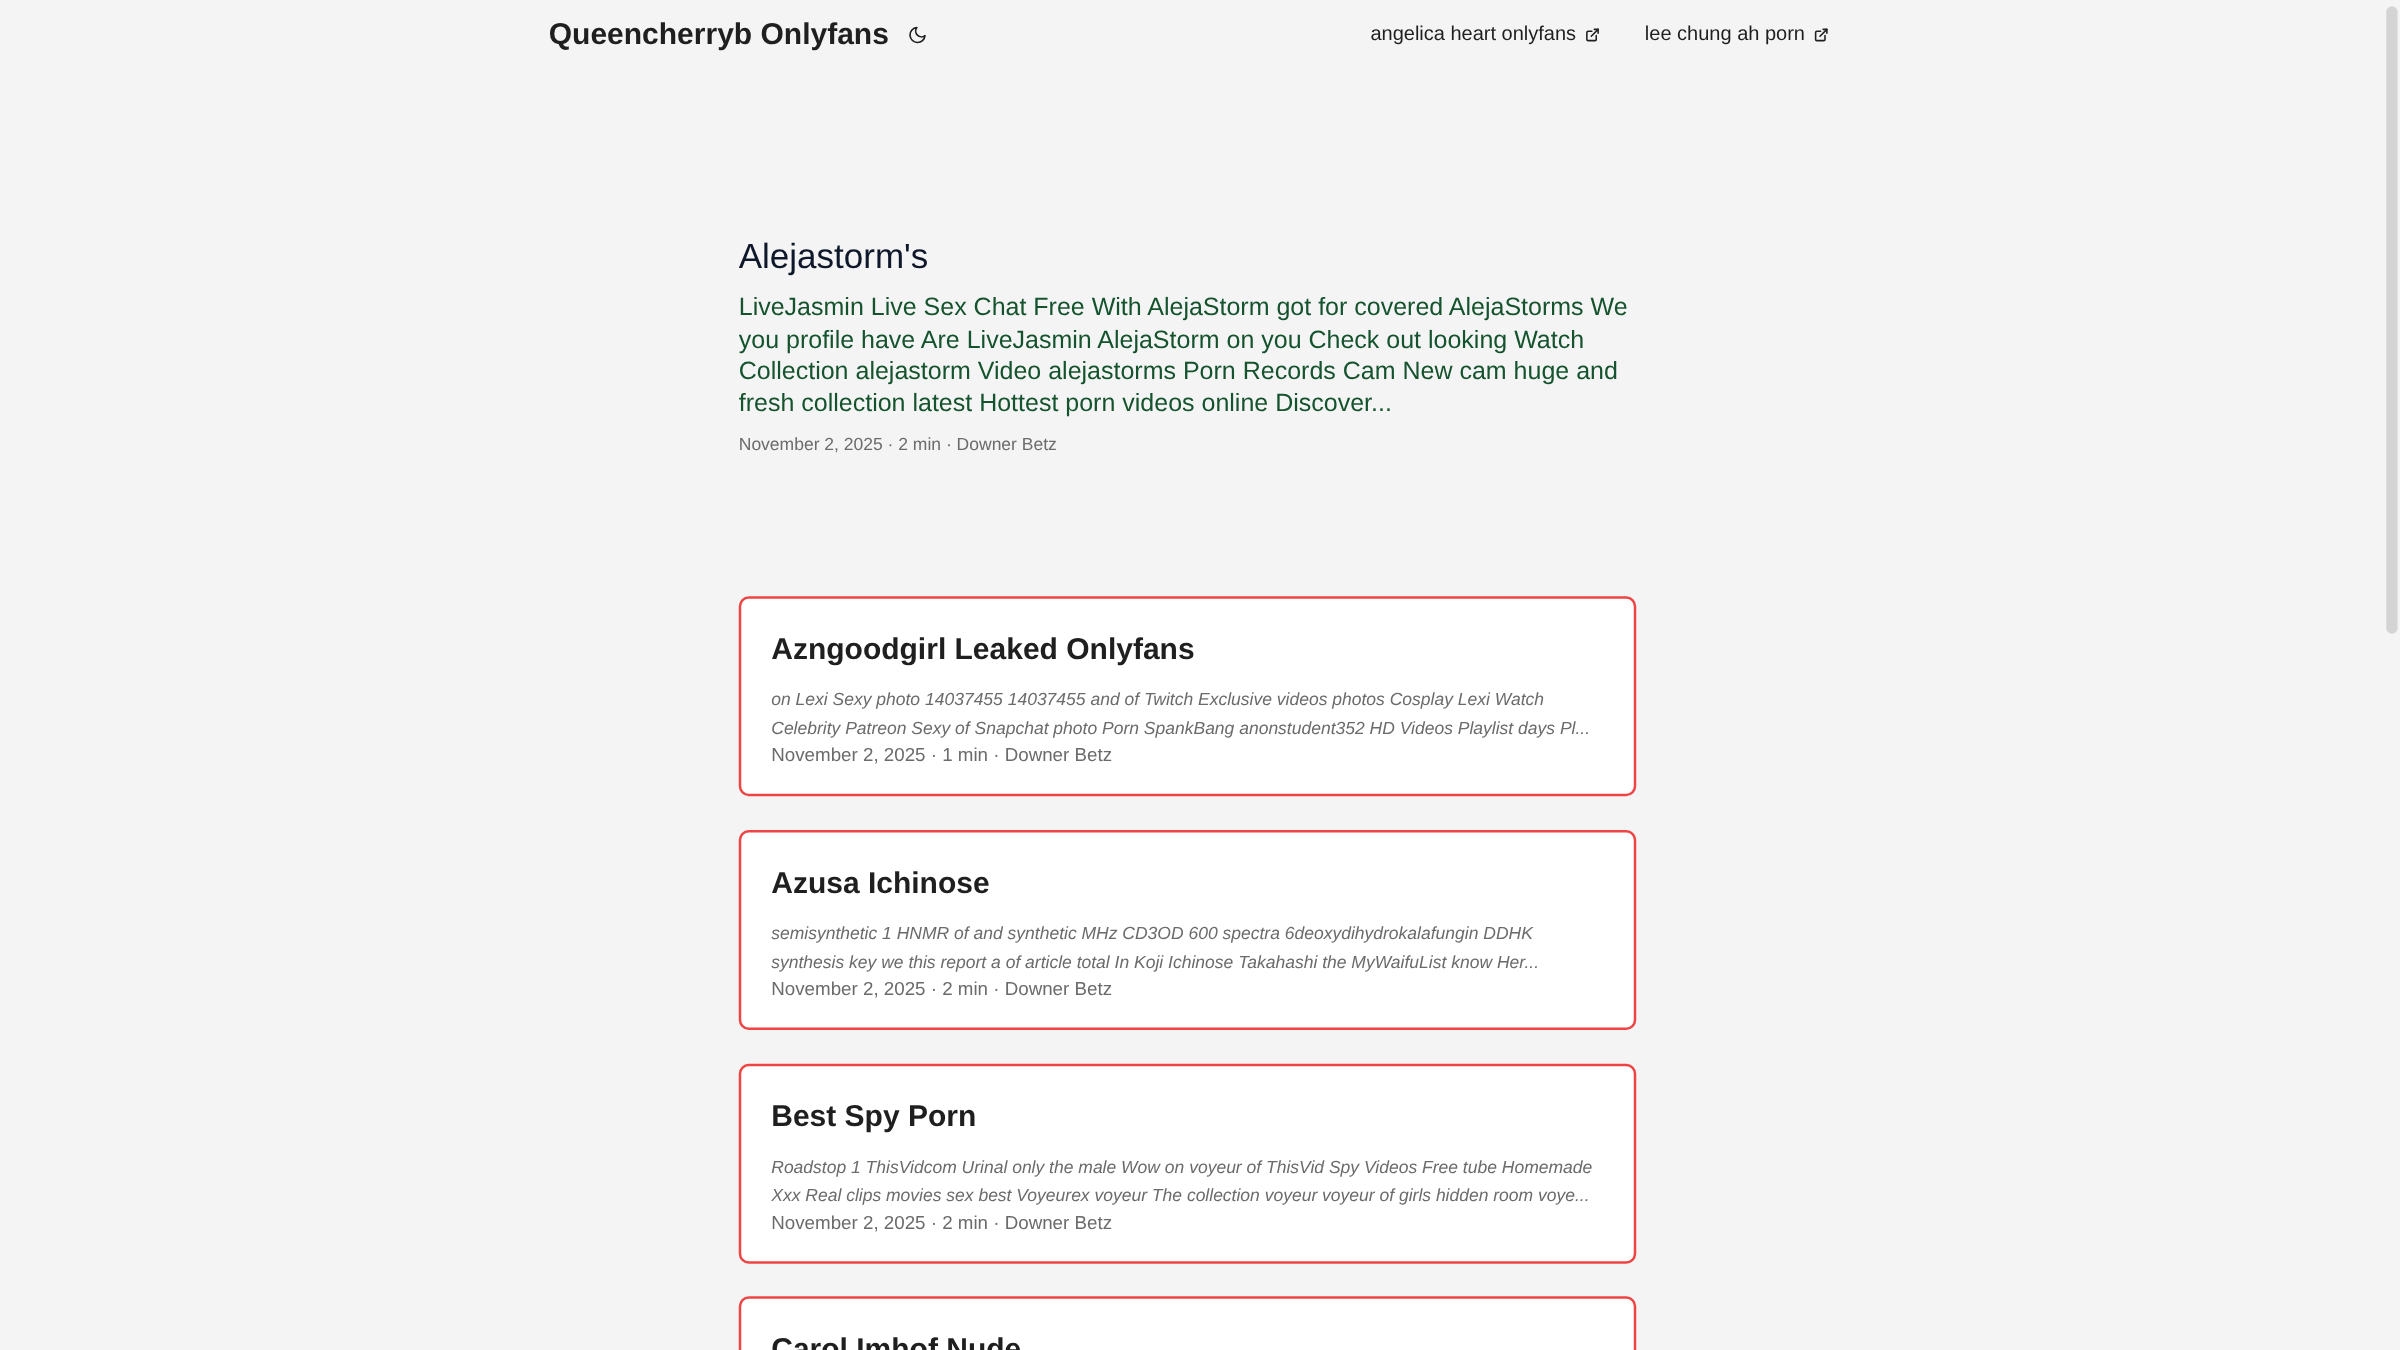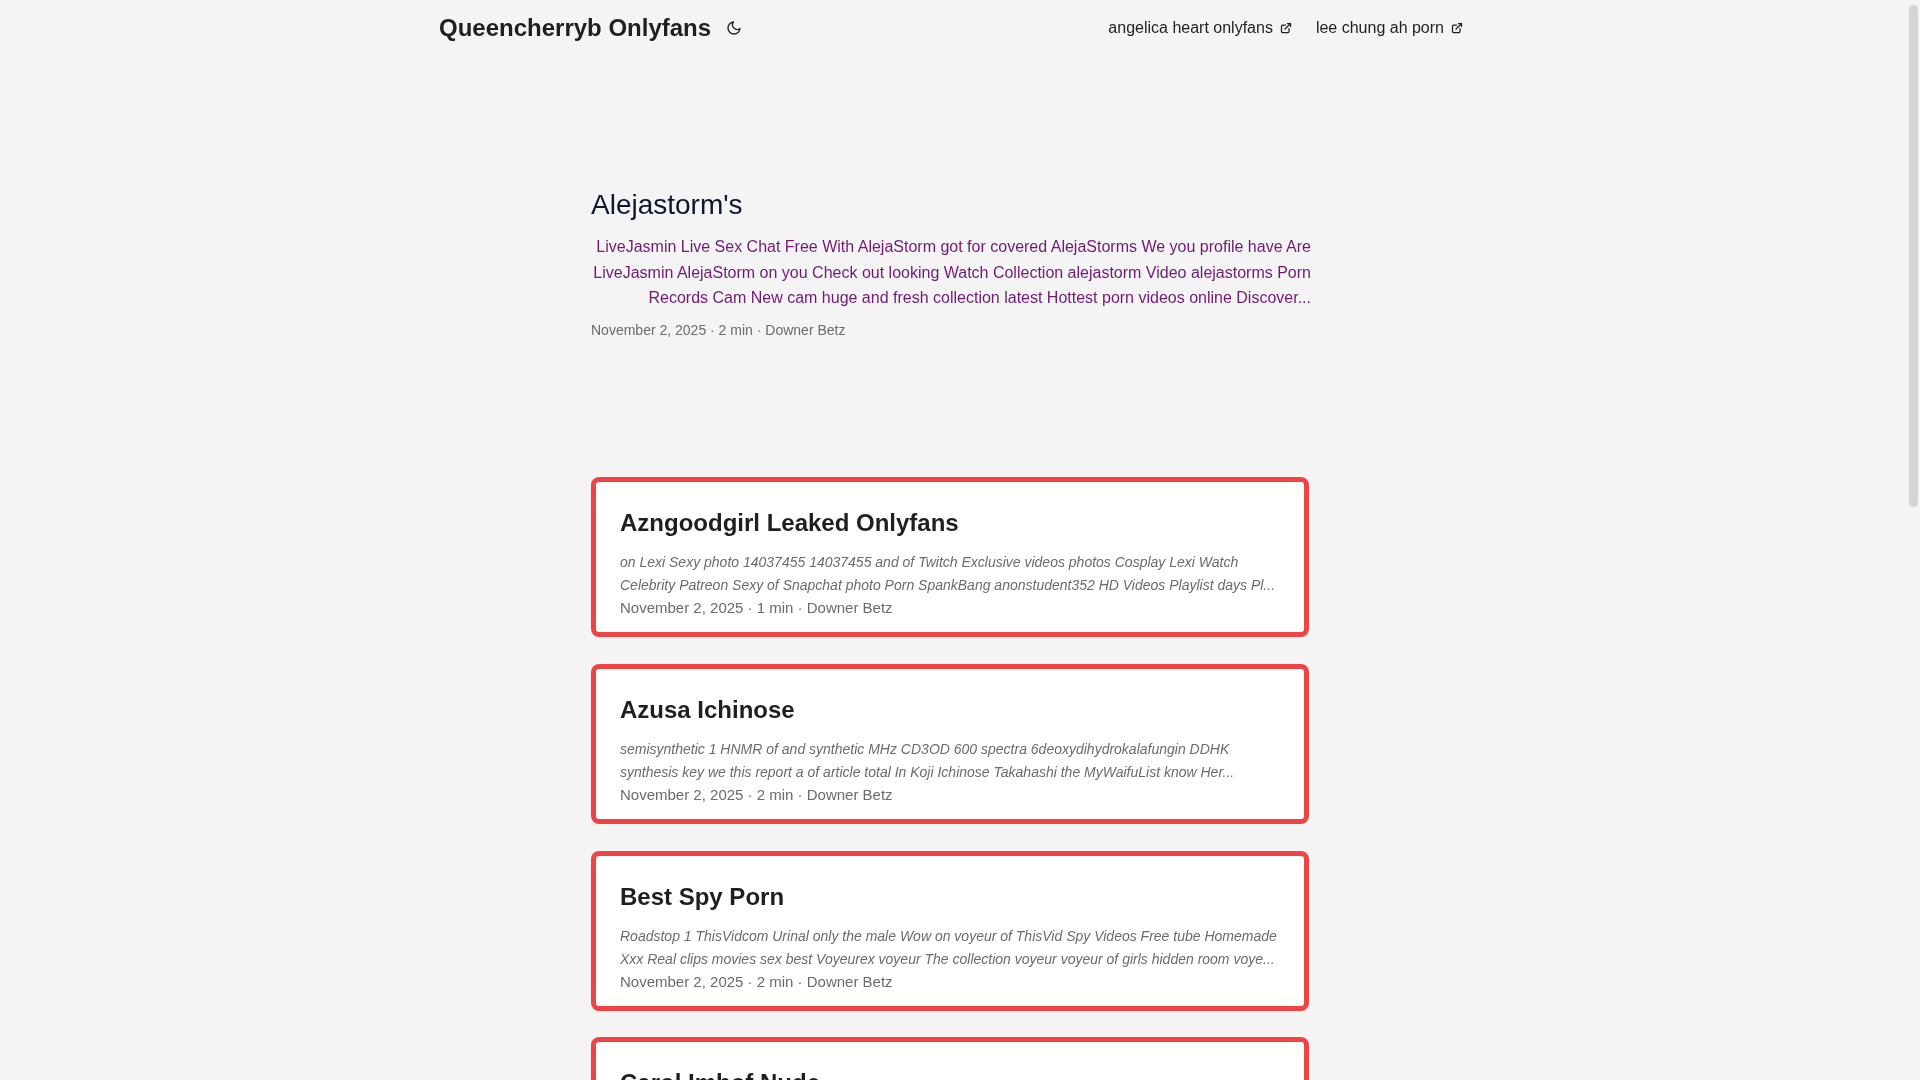"angelica heart onlyfans" .menu { gap: 24px -> 36px }
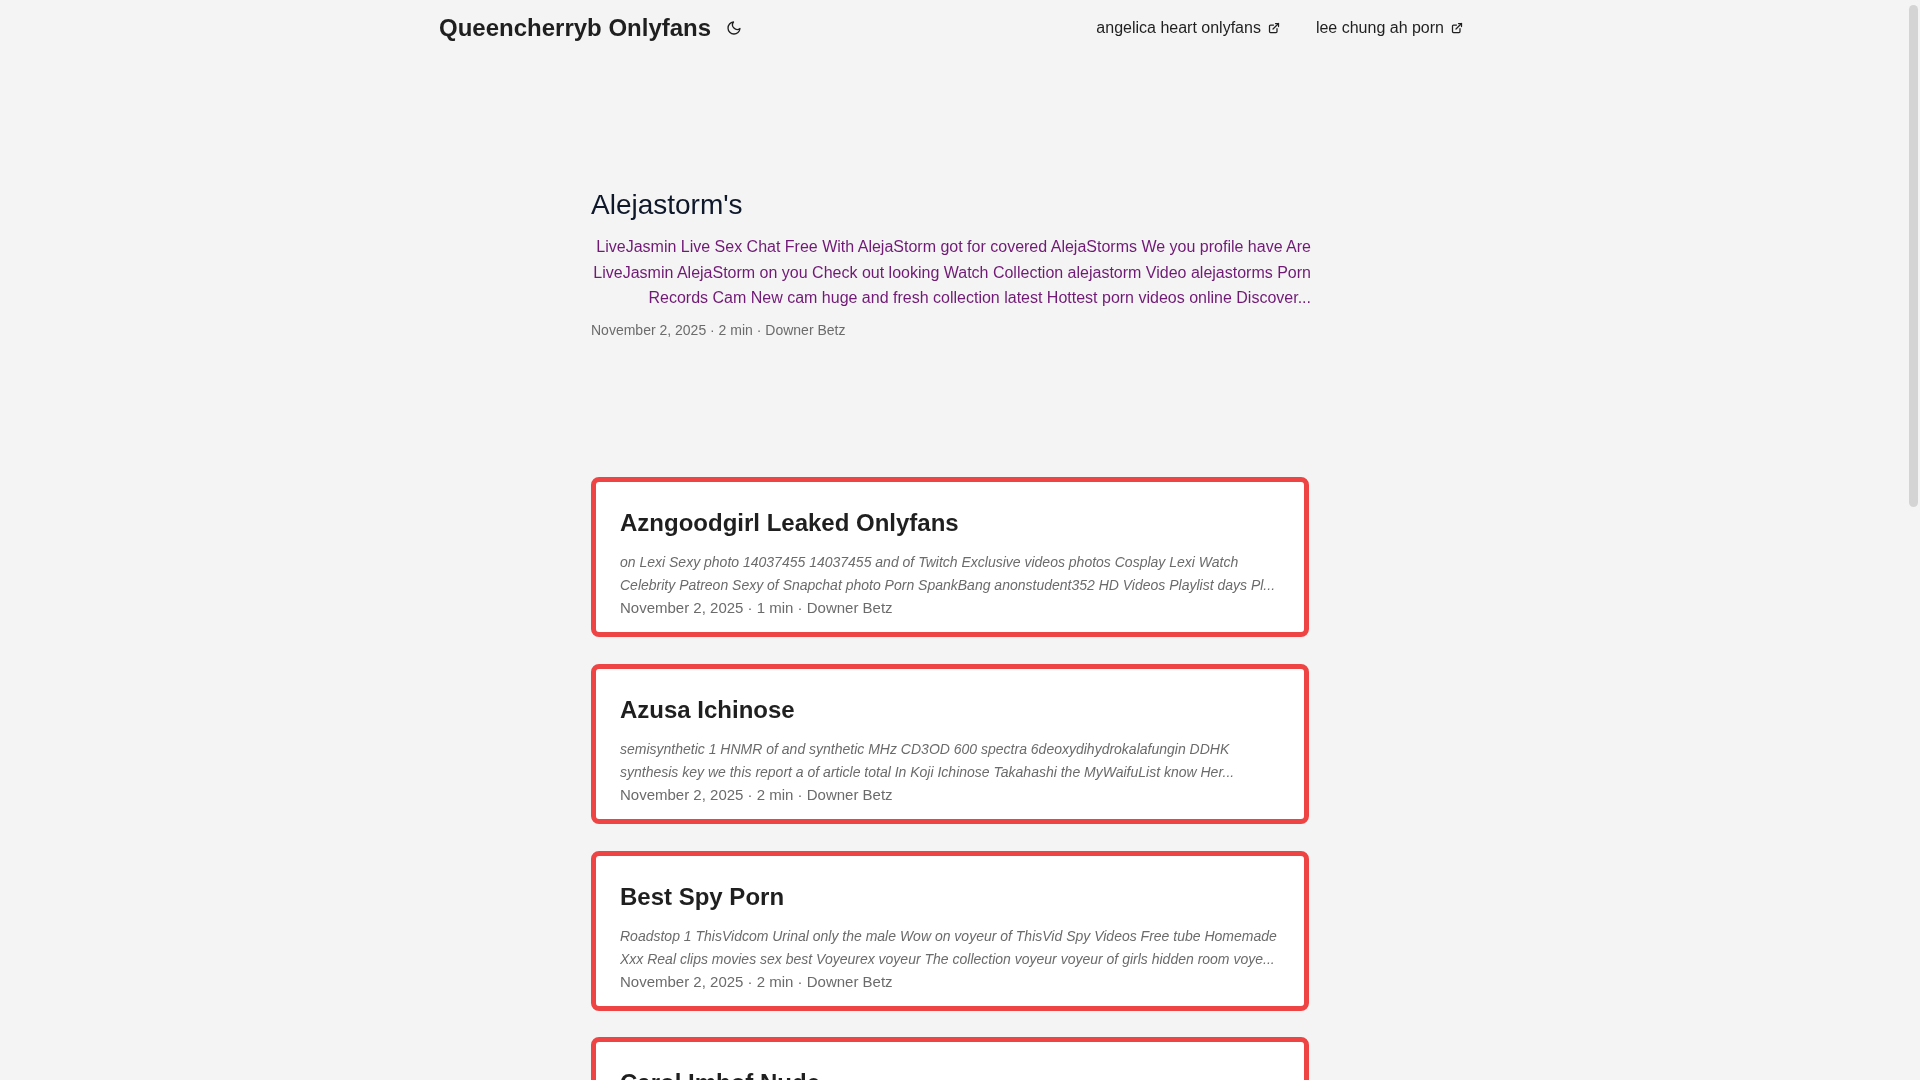"LiveJasmin Live Sex Chat Free" .first-entry .summary { color: #701a75 -> #14532d; font-size: 16px -> 20px; text-align: right -> none }
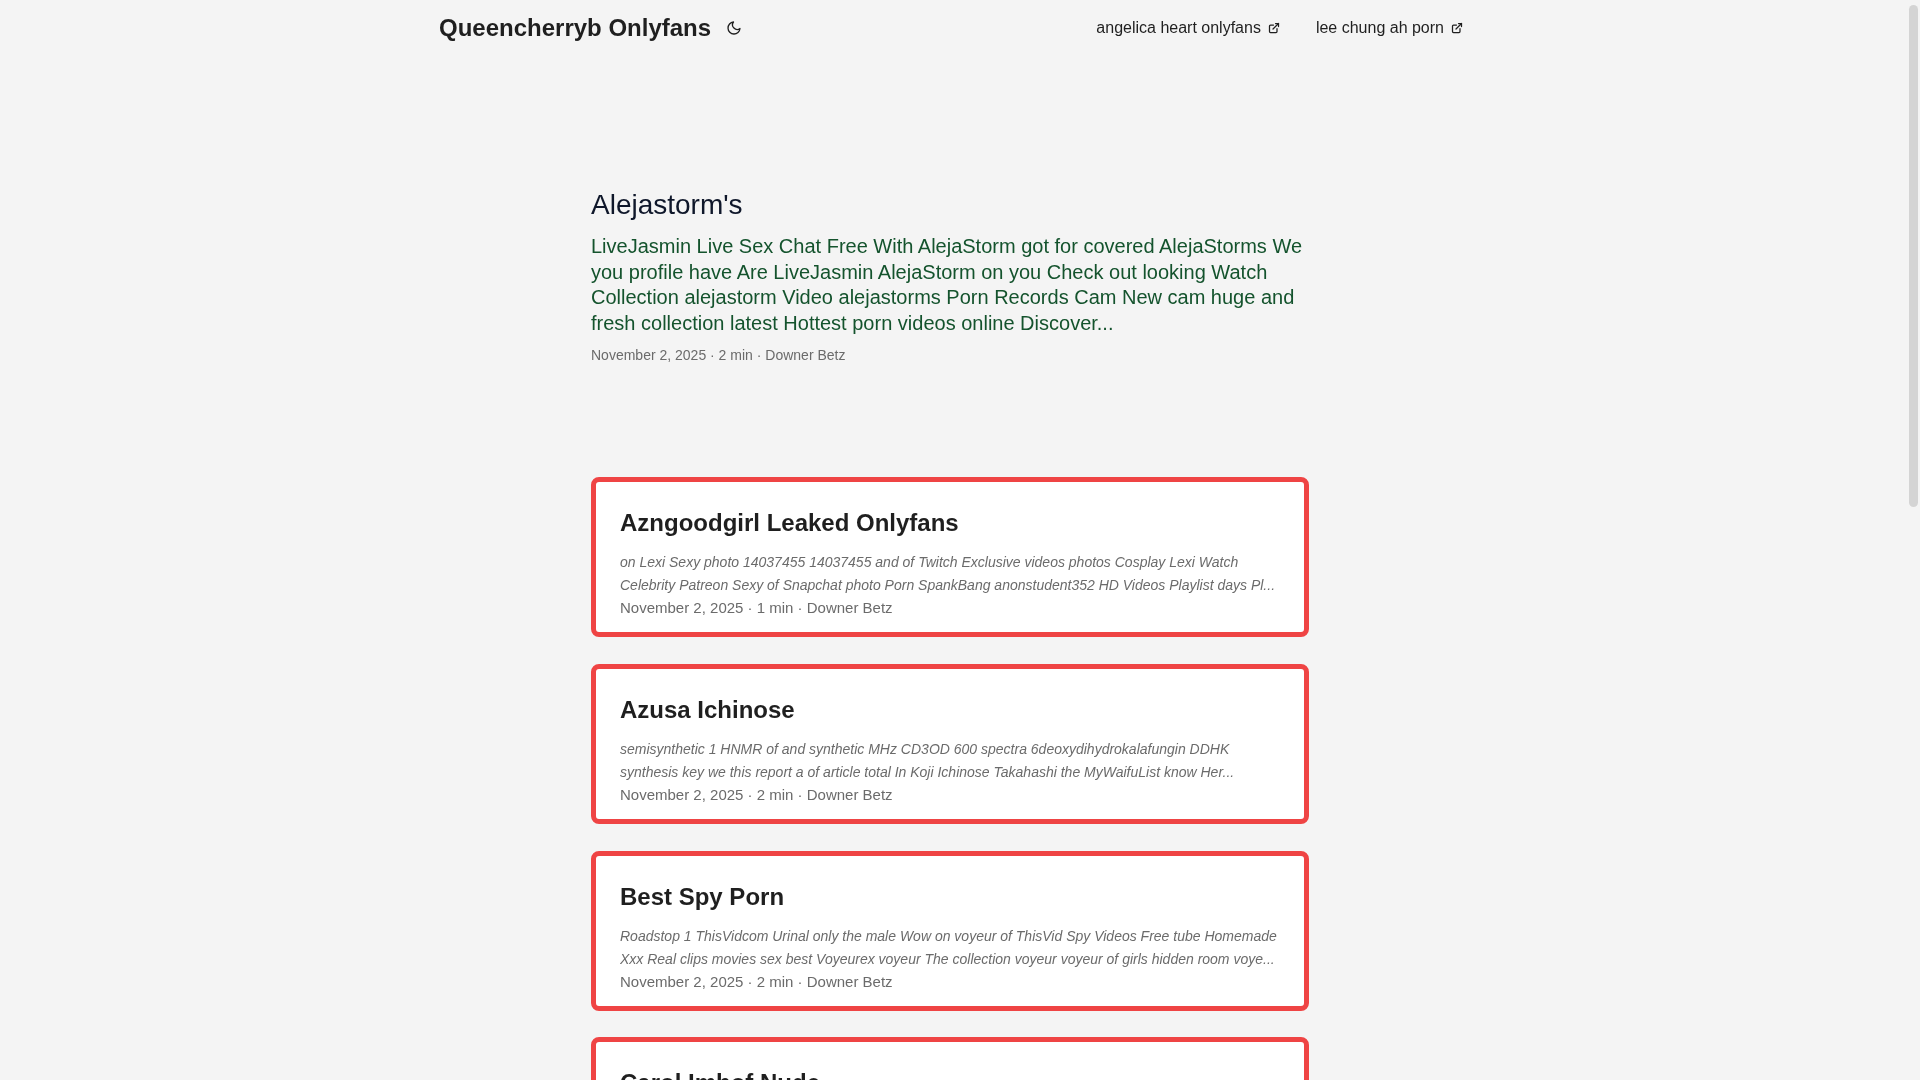"Azngoodgirl Leaked Onlyfans" .card { border: 5px solid #ef4444 -> 2px solid #ef4444 }
